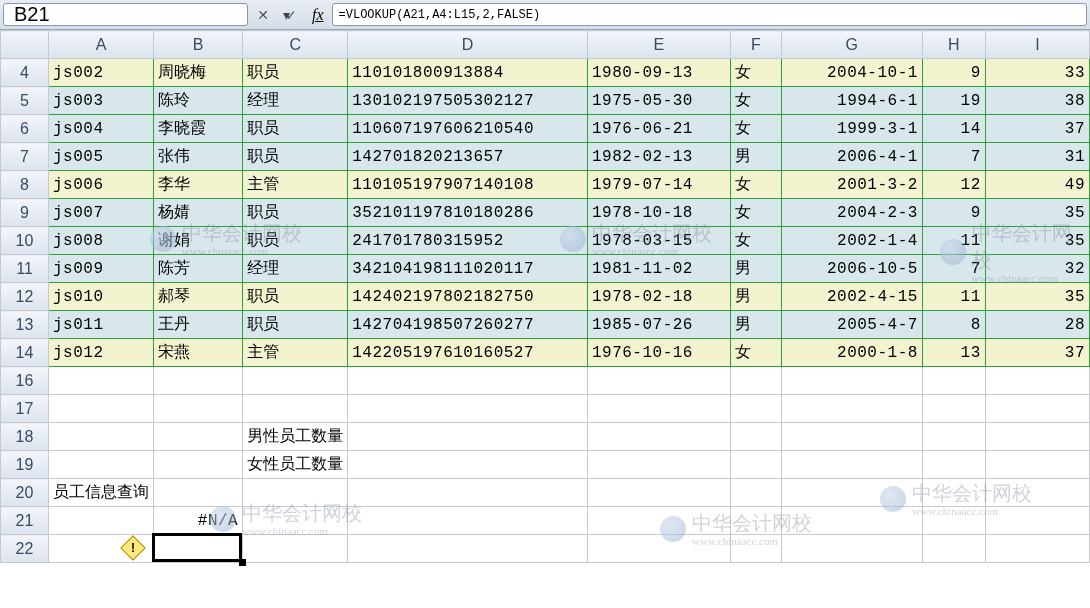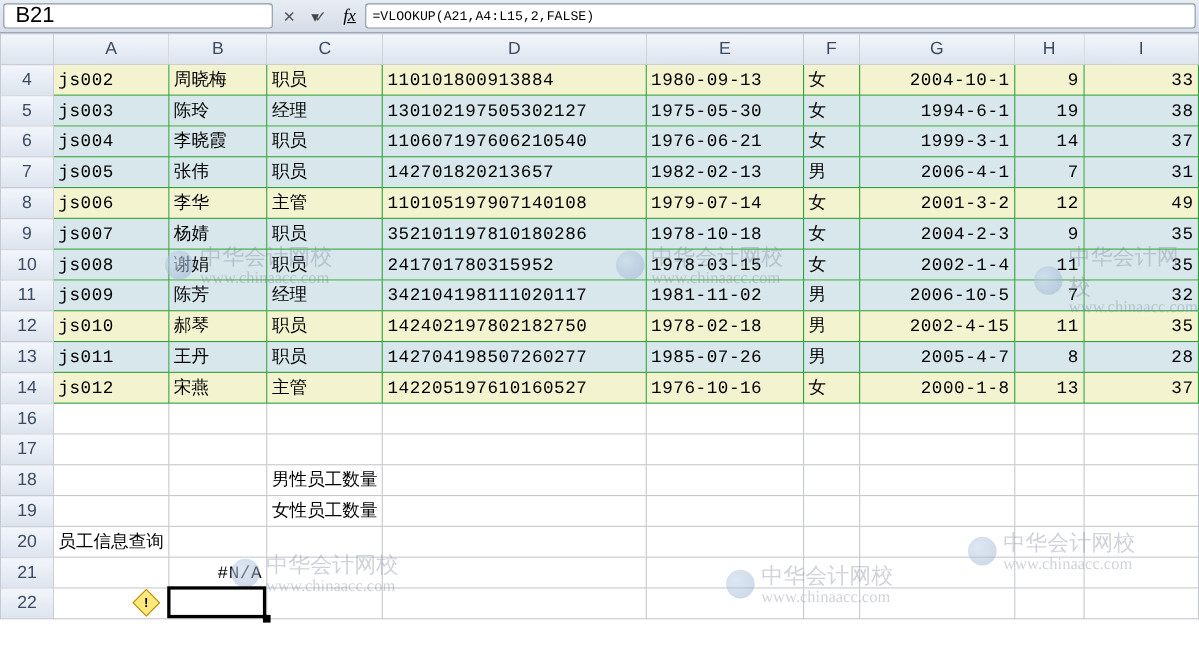"www.chinaacc.com" .wm .url { font-size: 15px -> 11px }
